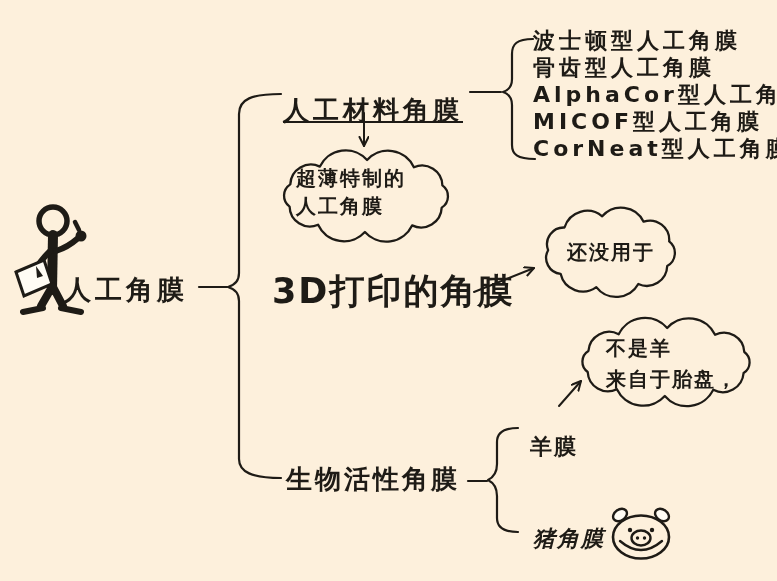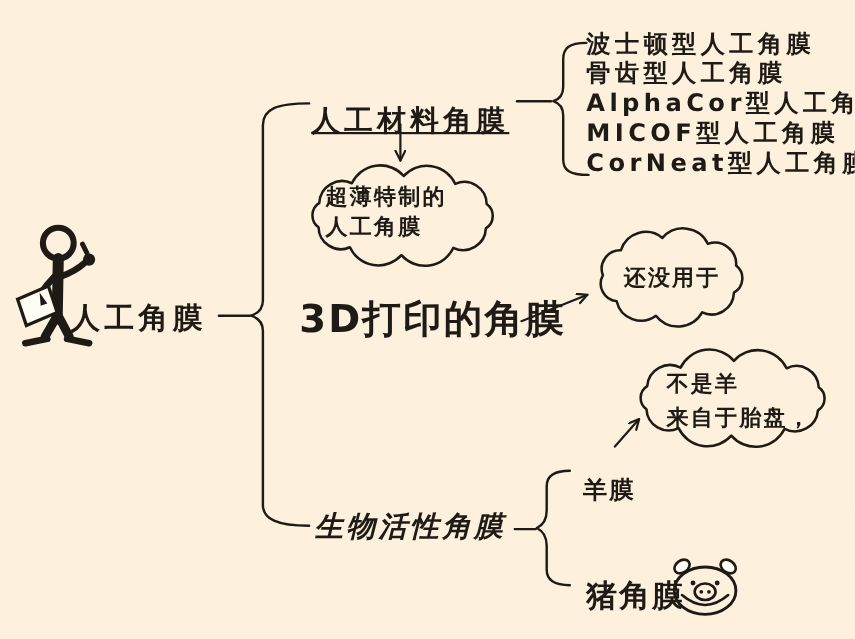"生物活性角膜" .b3 { font-style: italic -> none }
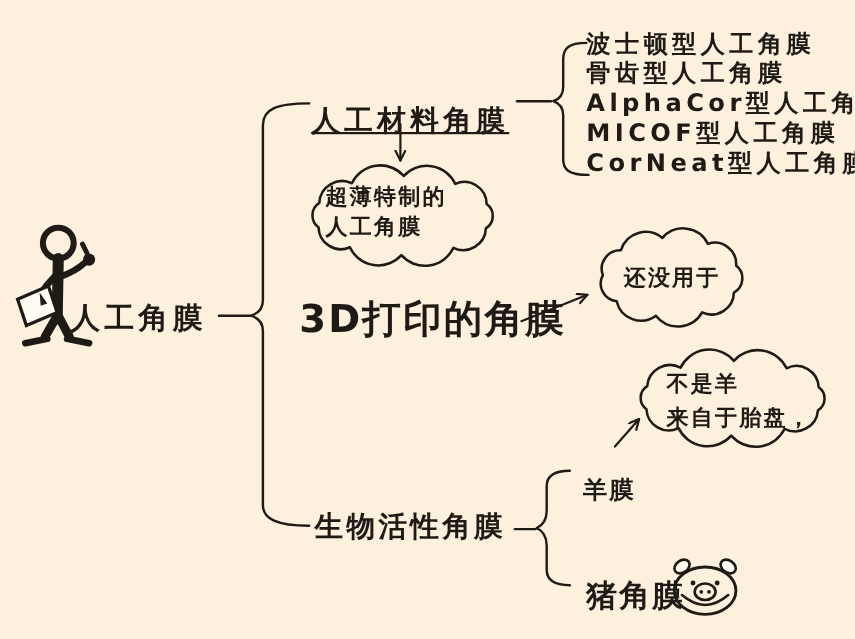"猪角膜" .pigt { font-size: 28px -> 22px; font-style: none -> italic }
